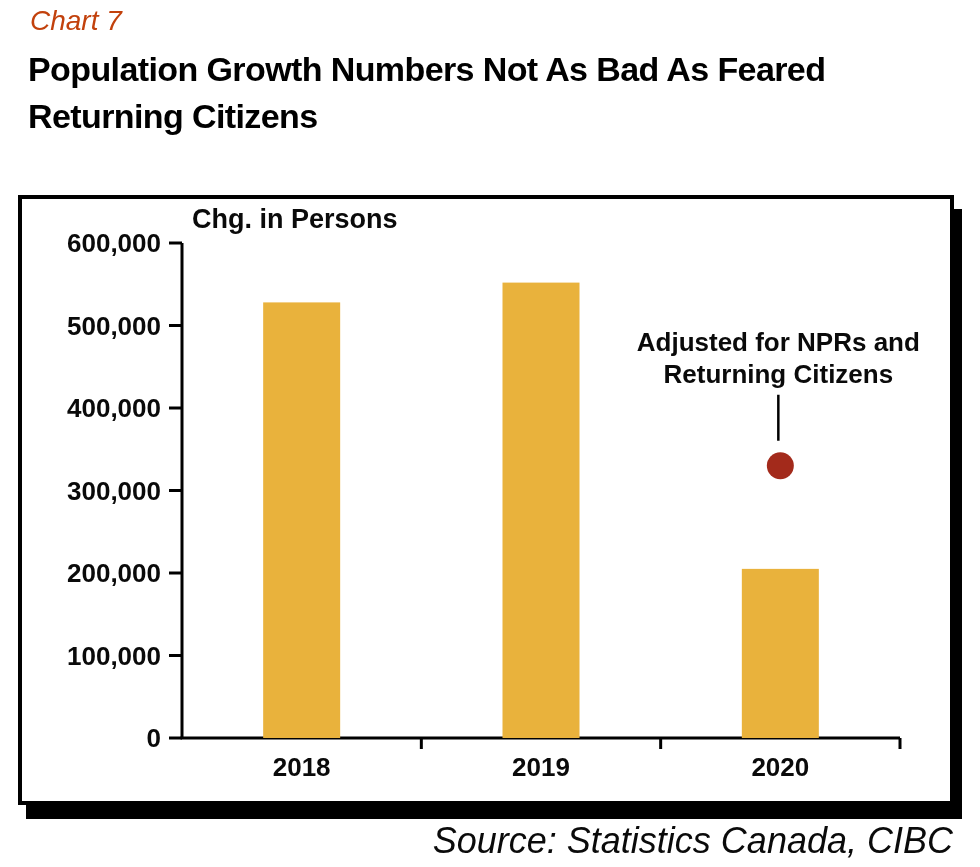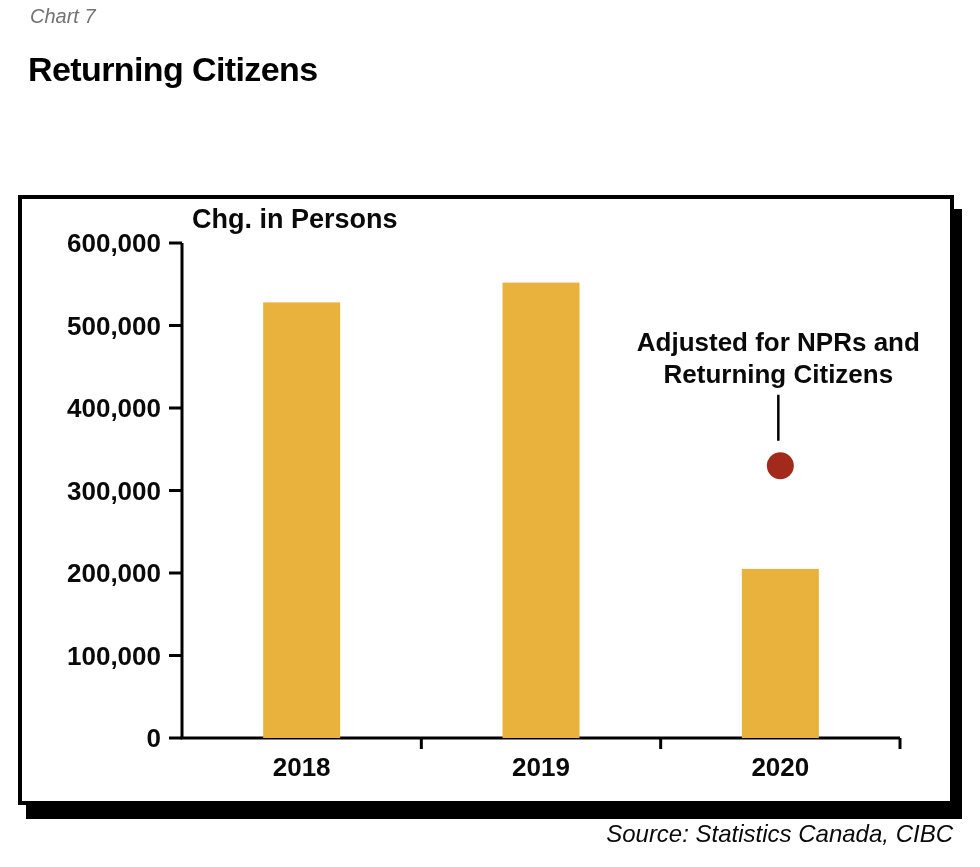"Chart 7" .chart-label { color: #737373 -> #c2410c; font-size: 20px -> 28px }
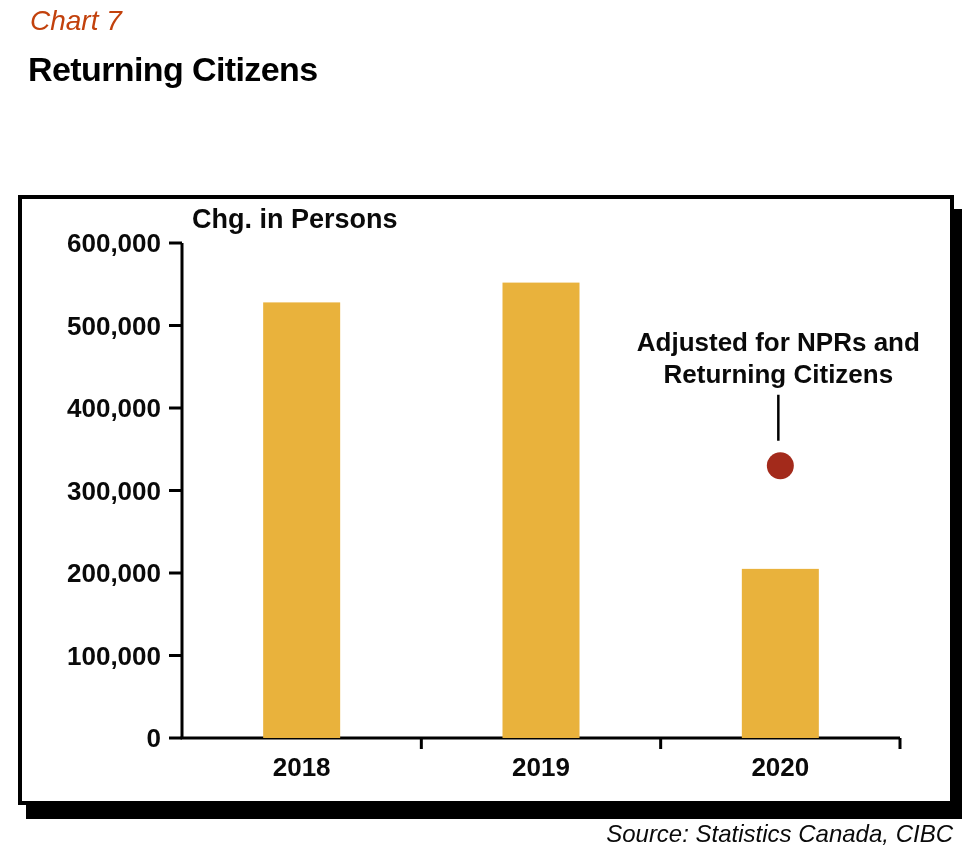"Population Growth Numbers Not As" div { html: none -> <div>Population Growth Numbers Not As Bad As Feared</div> }
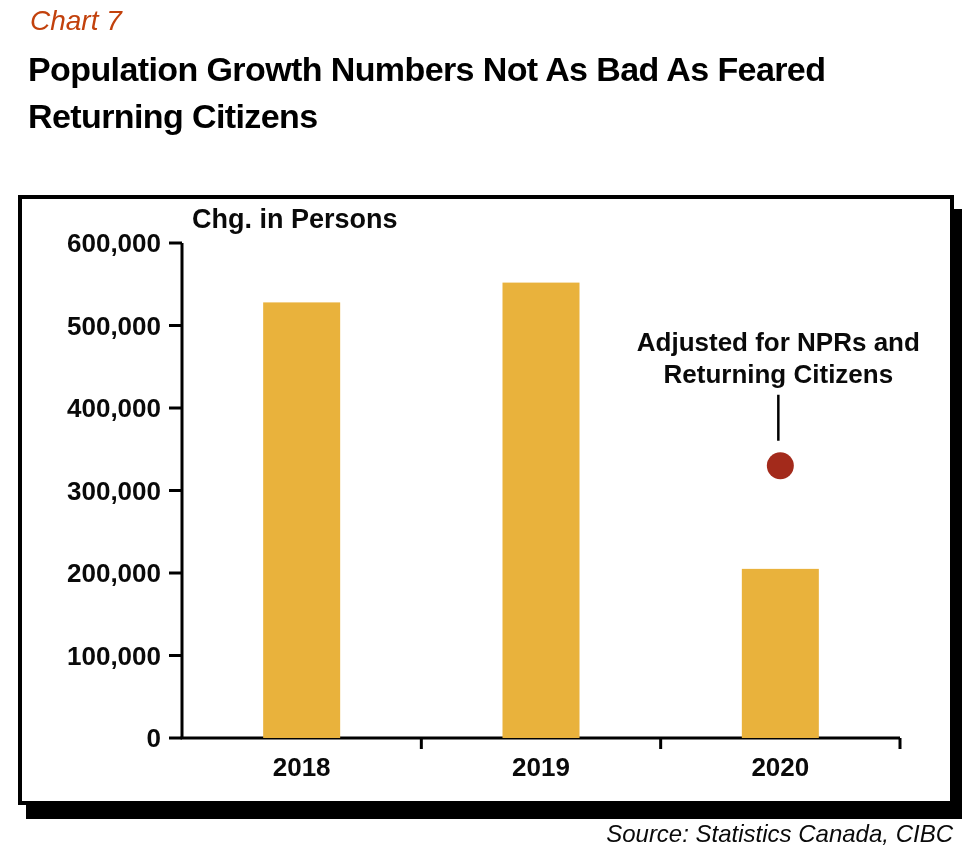"Source: Statistics Canada, CIBC" .source-credit { font-size: 24px -> 36px }
